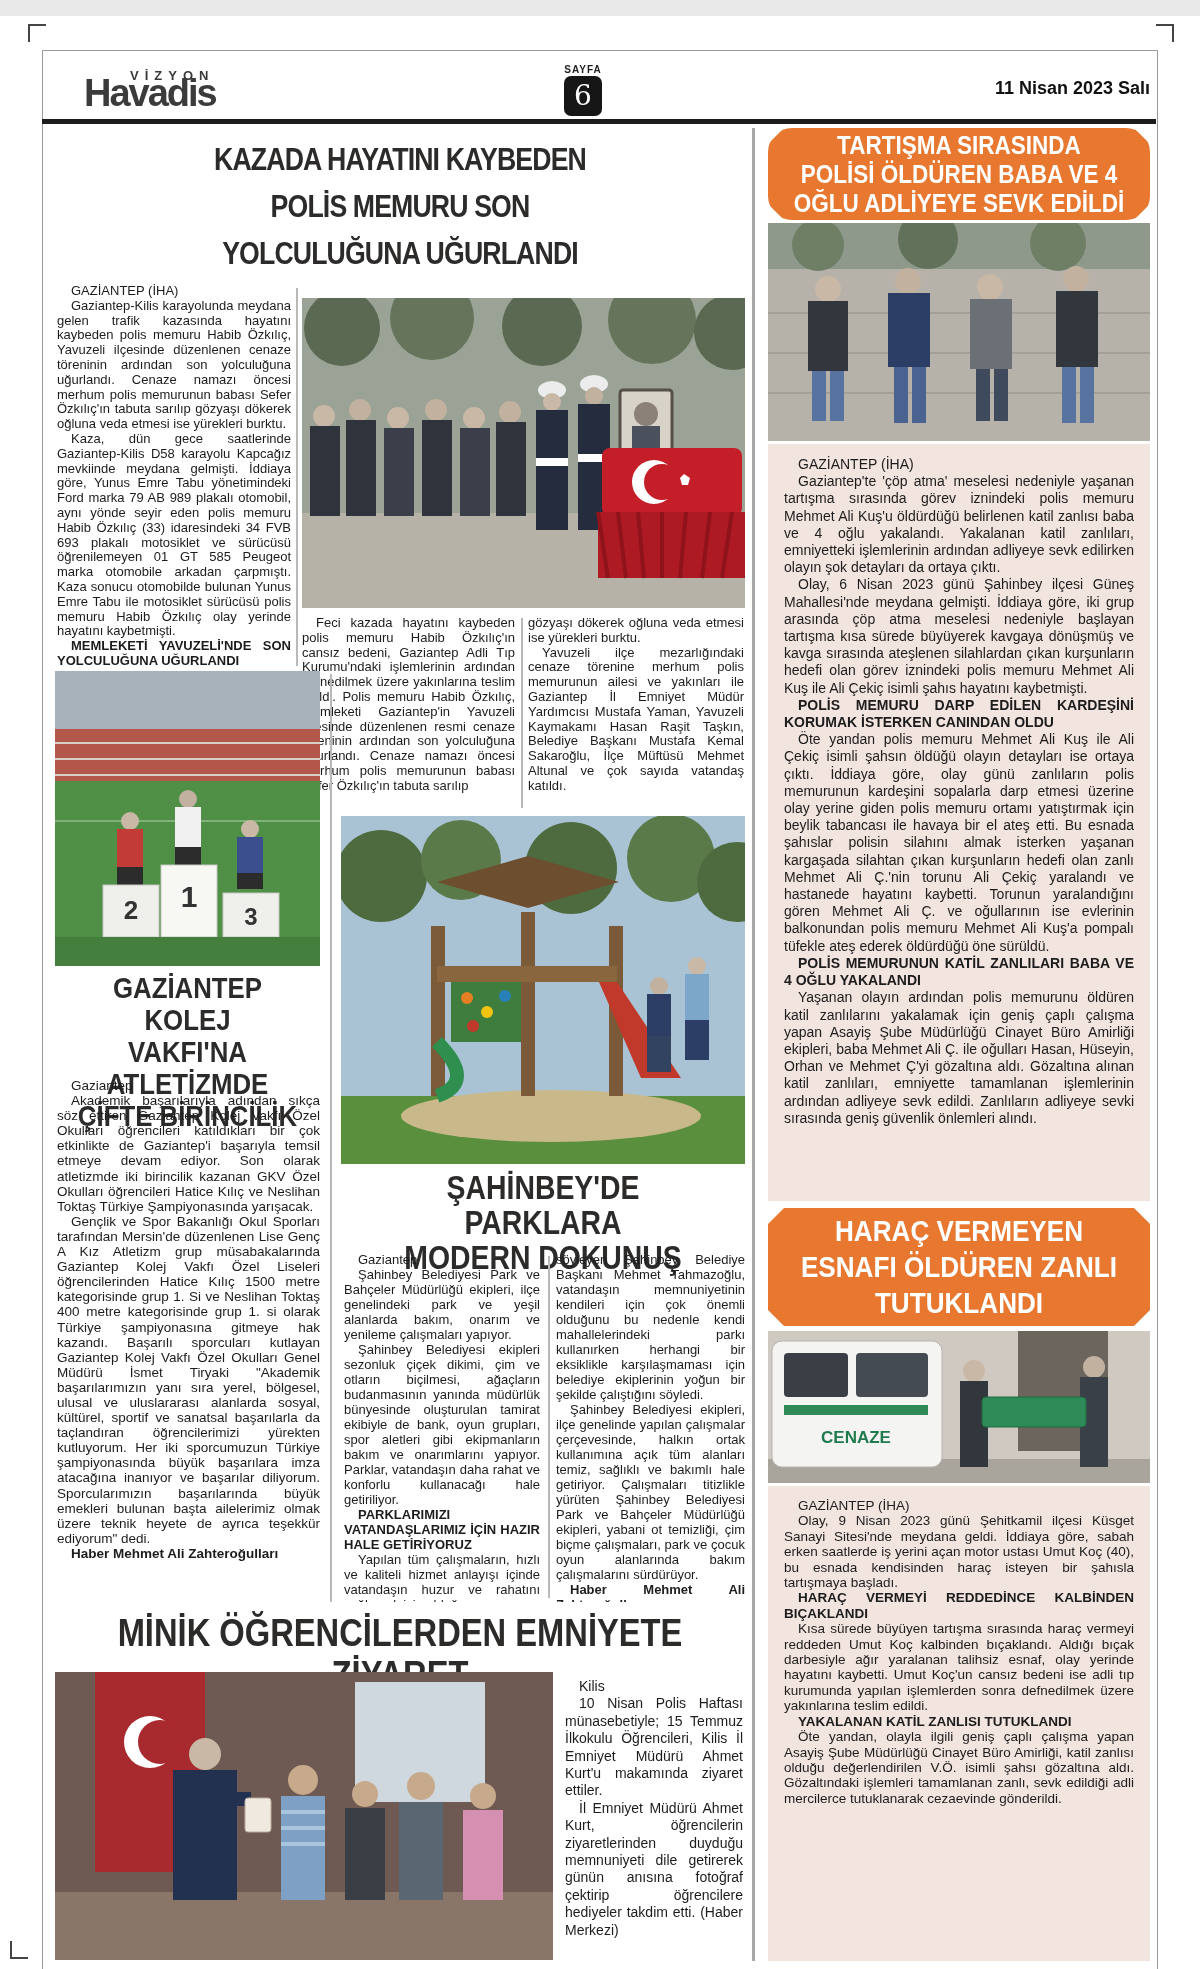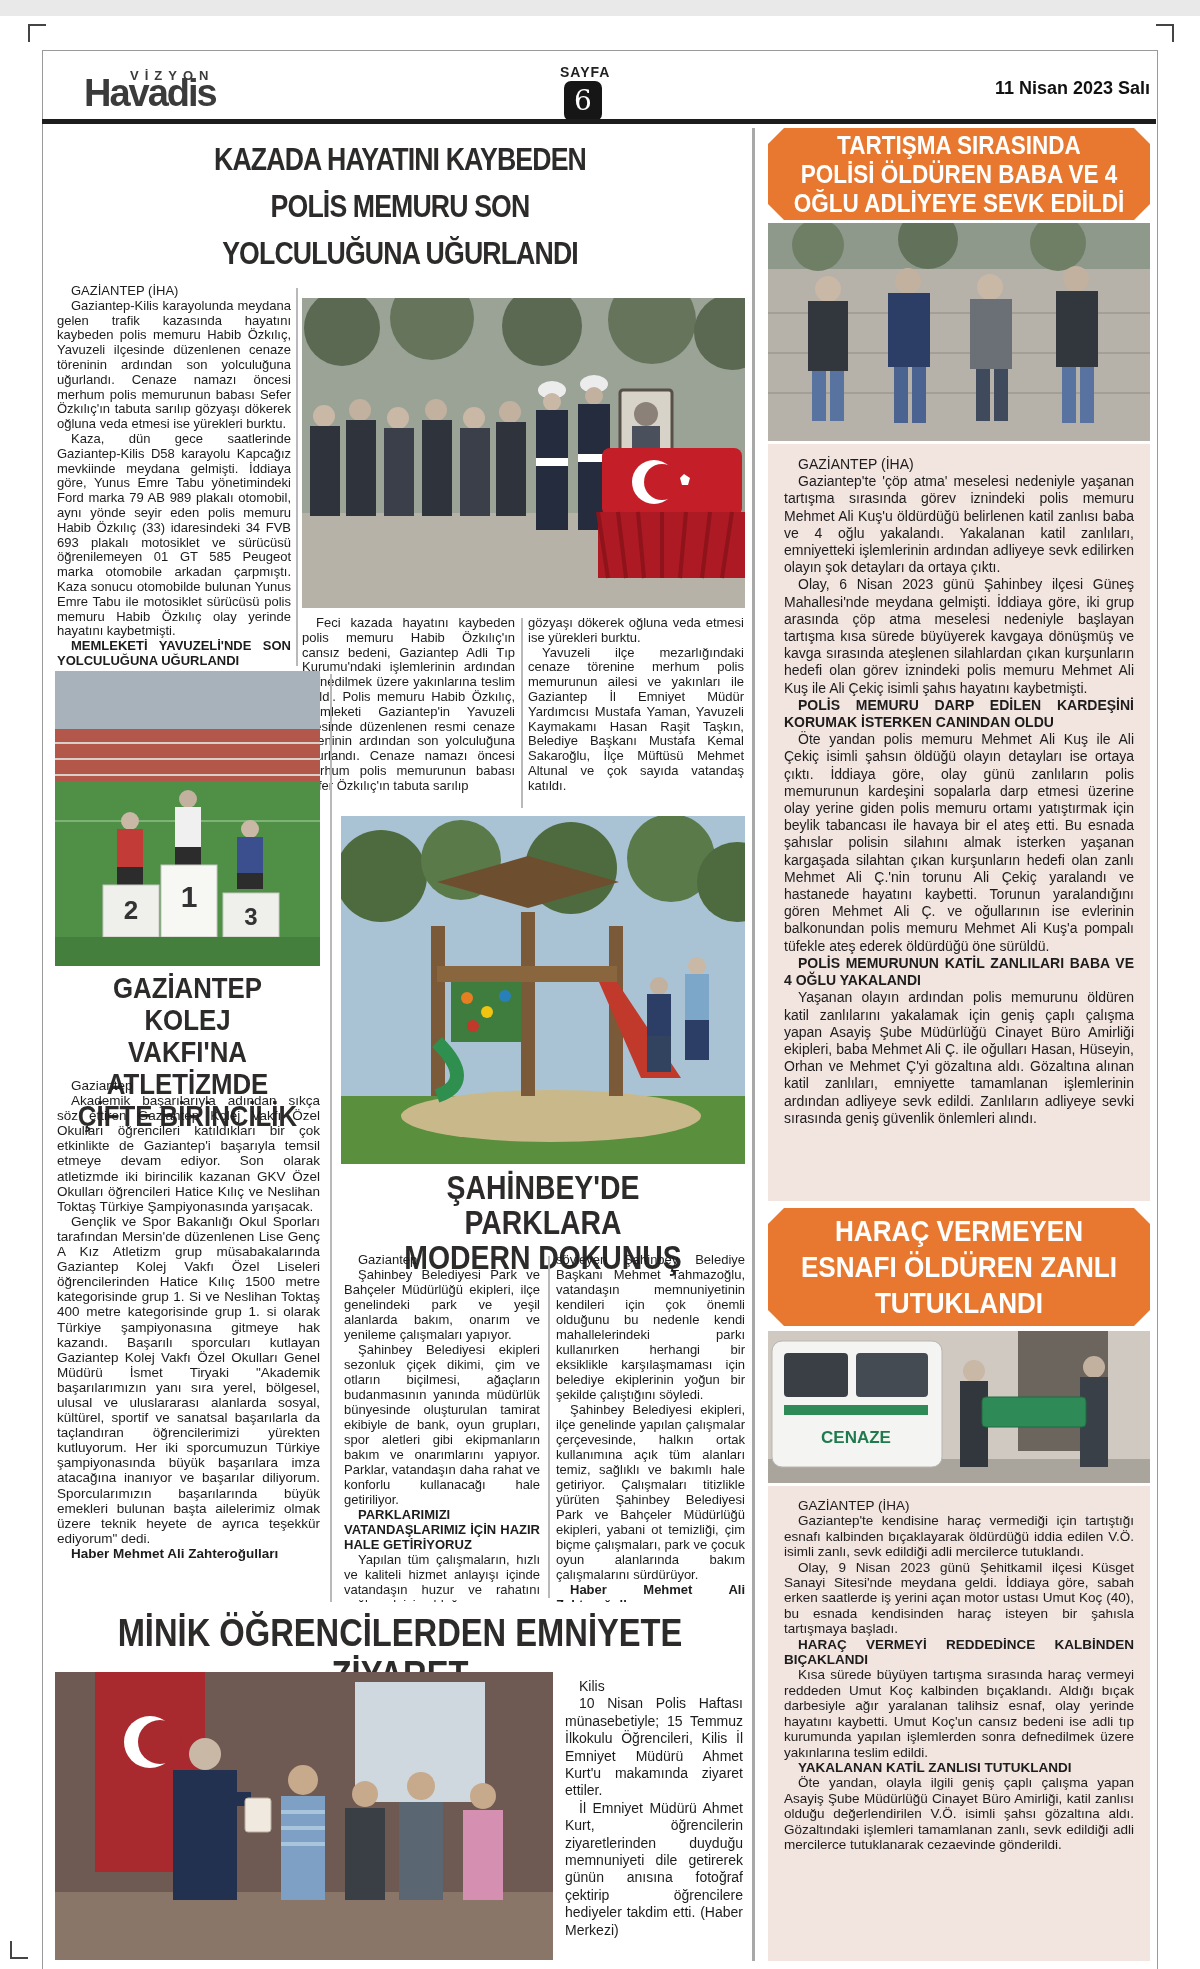"SAYFA" .badge-label { font-size: 14px -> 10px }
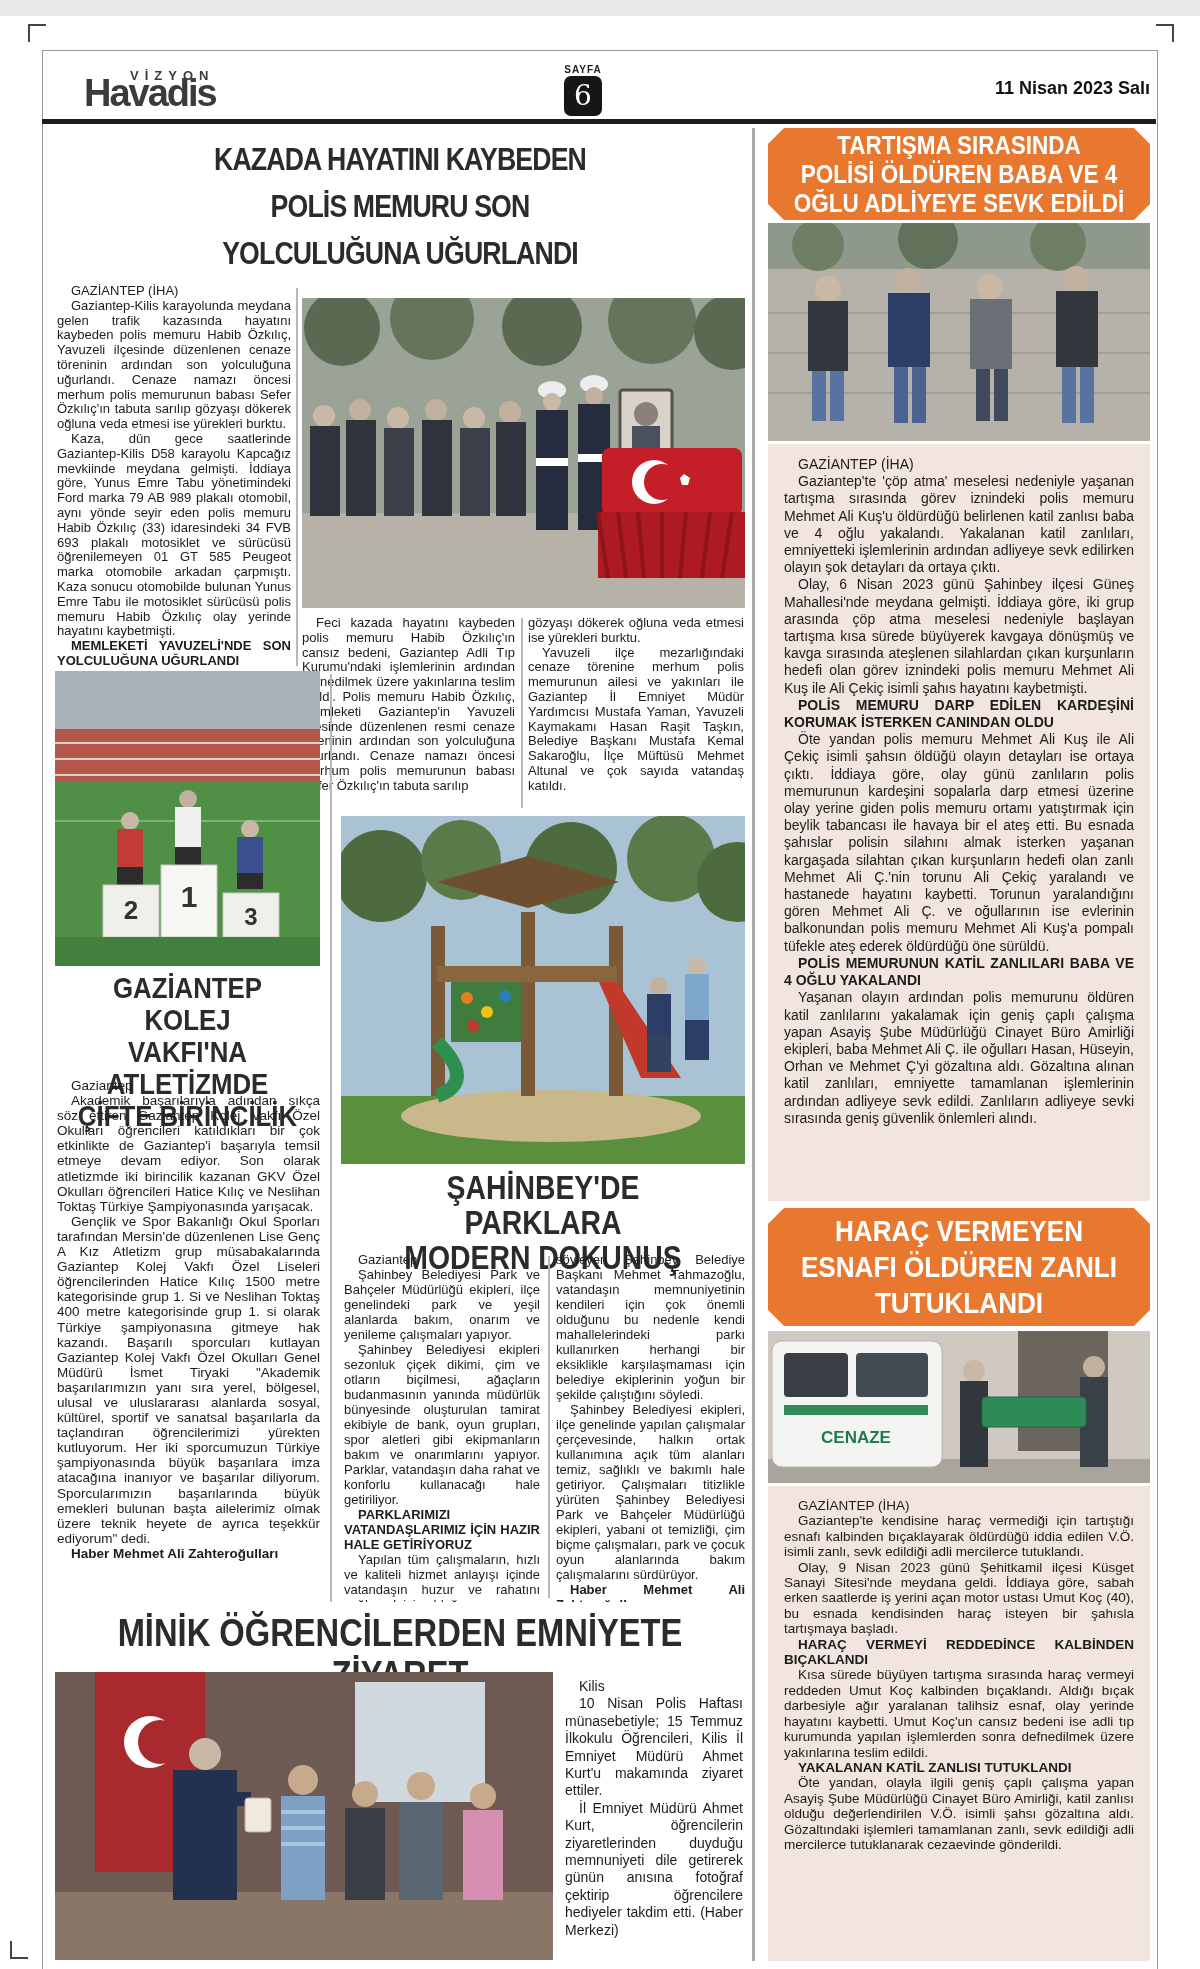"TARTIŞMA SIRASINDA" div.abs { border-radius: none -> 24px }
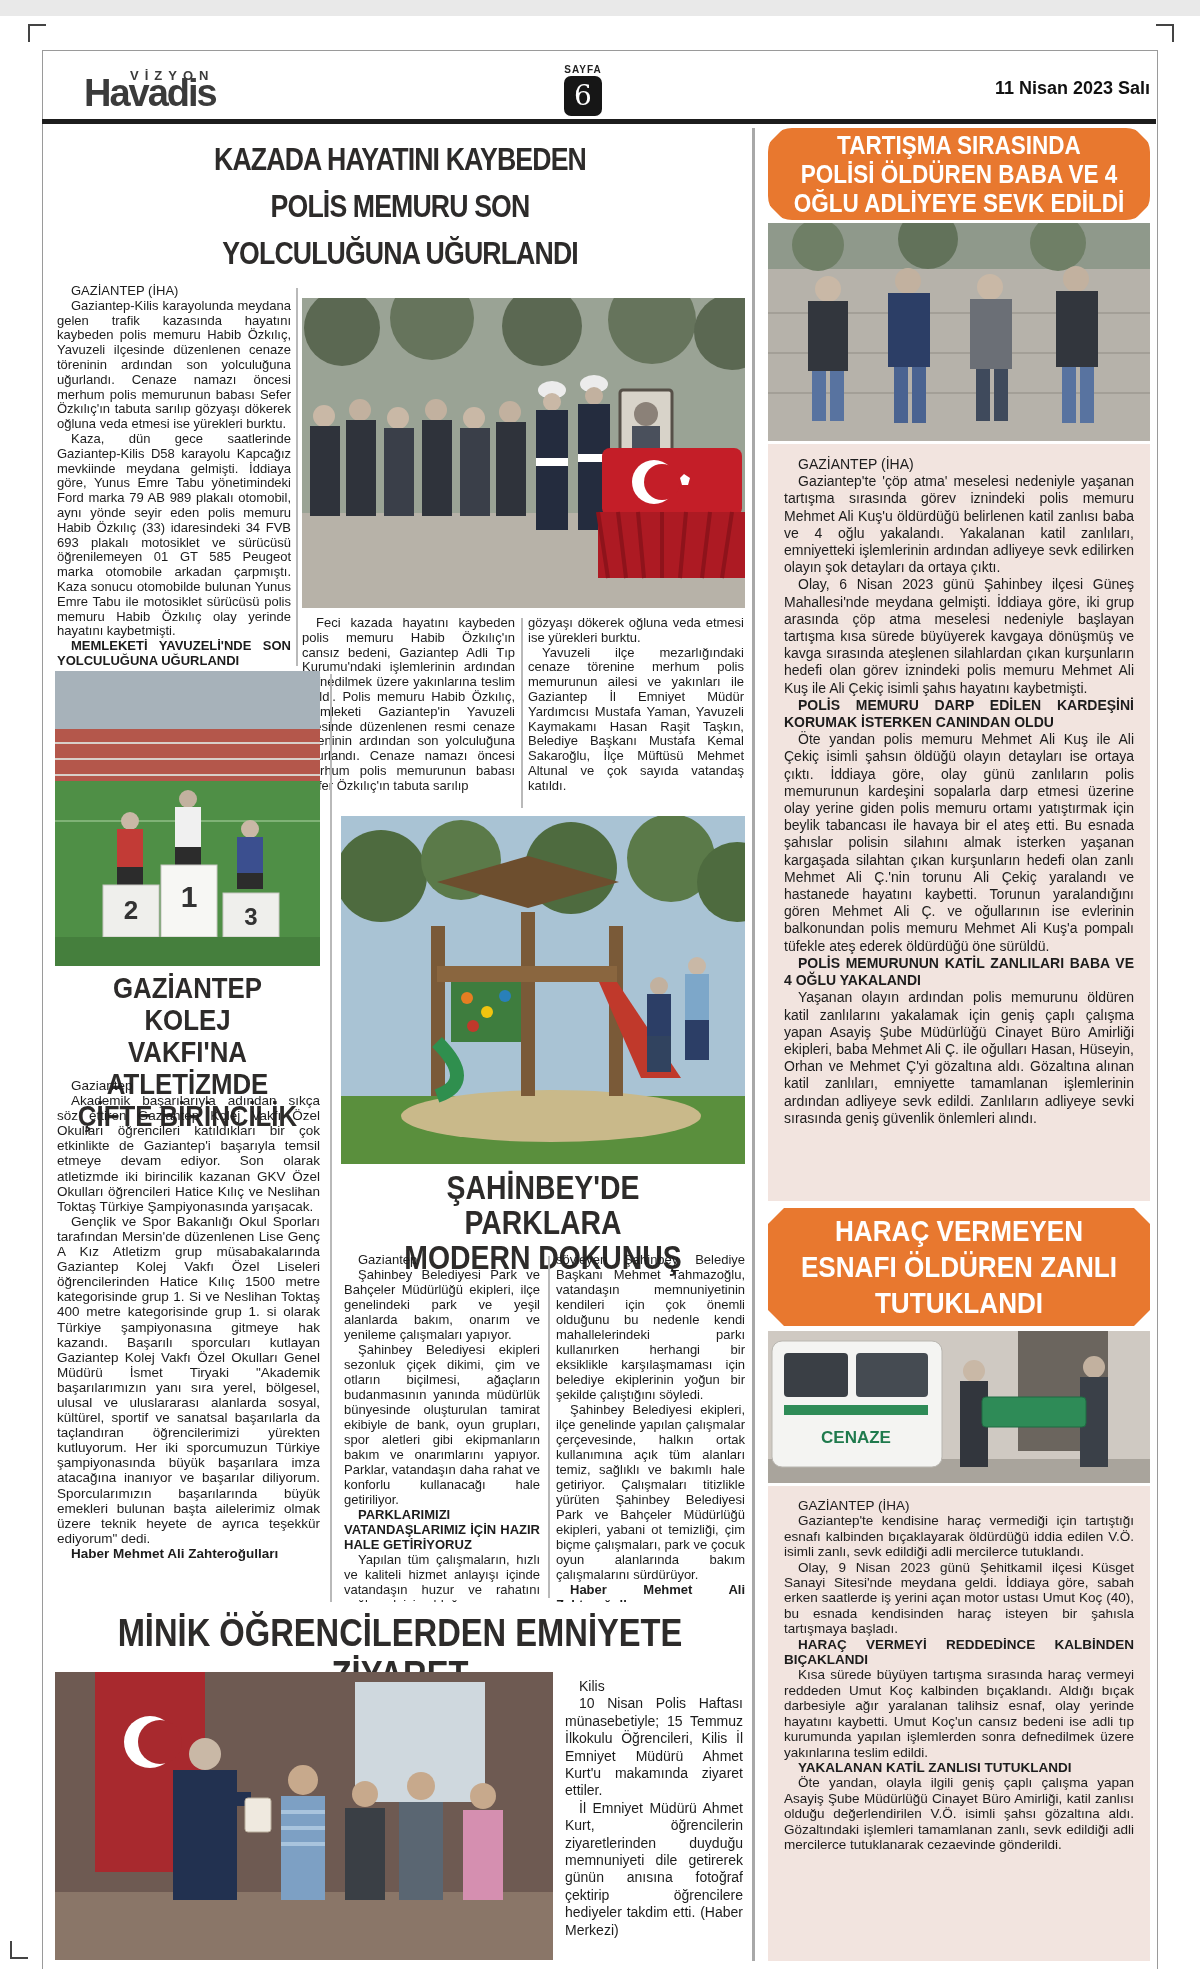"Gaziantep'te kendisine haraç vermediği" p.para { html: <p>Gaziantep'te kendisine haraç vermediği için tartıştığı esnafı kalbinden bıçaklayarak öldürdüğü iddia edilen V.Ö. isimli zanlı, sevk edildiği adli mercilerce tutuklandı.</p> -> none }
